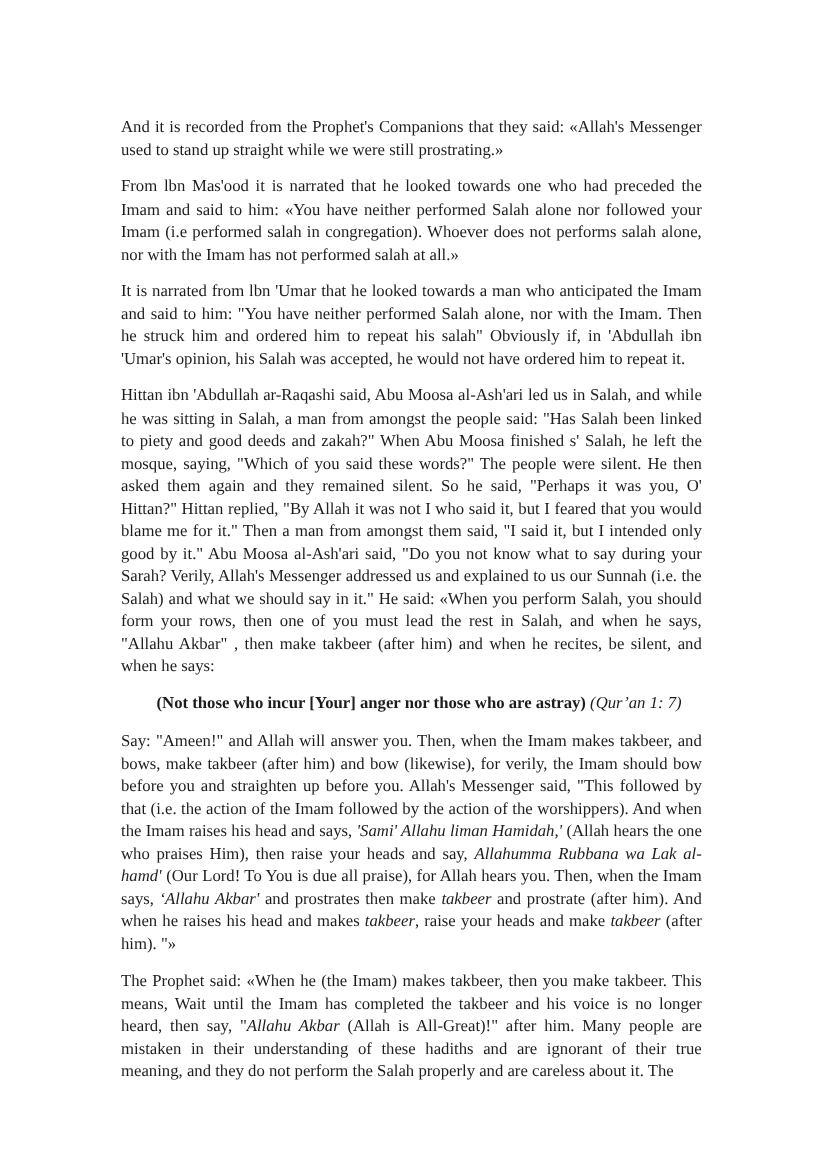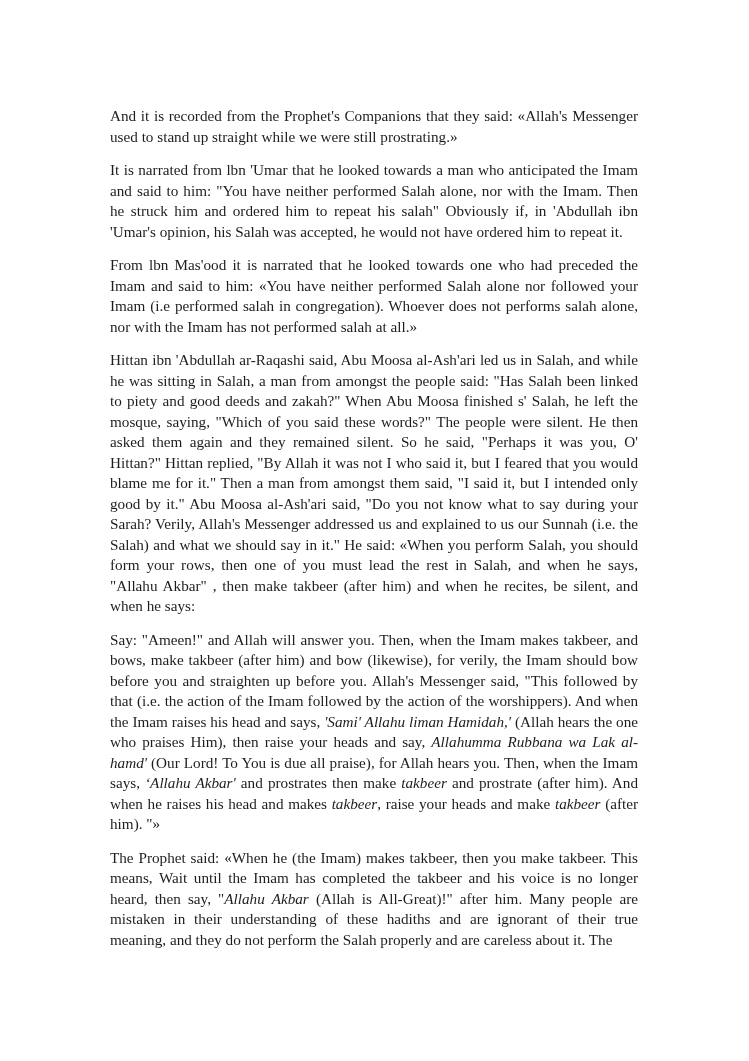"It is narrated from lbn" p.para { order: before "From lbn Mas'ood it is" -> after "From lbn Mas'ood it is" }
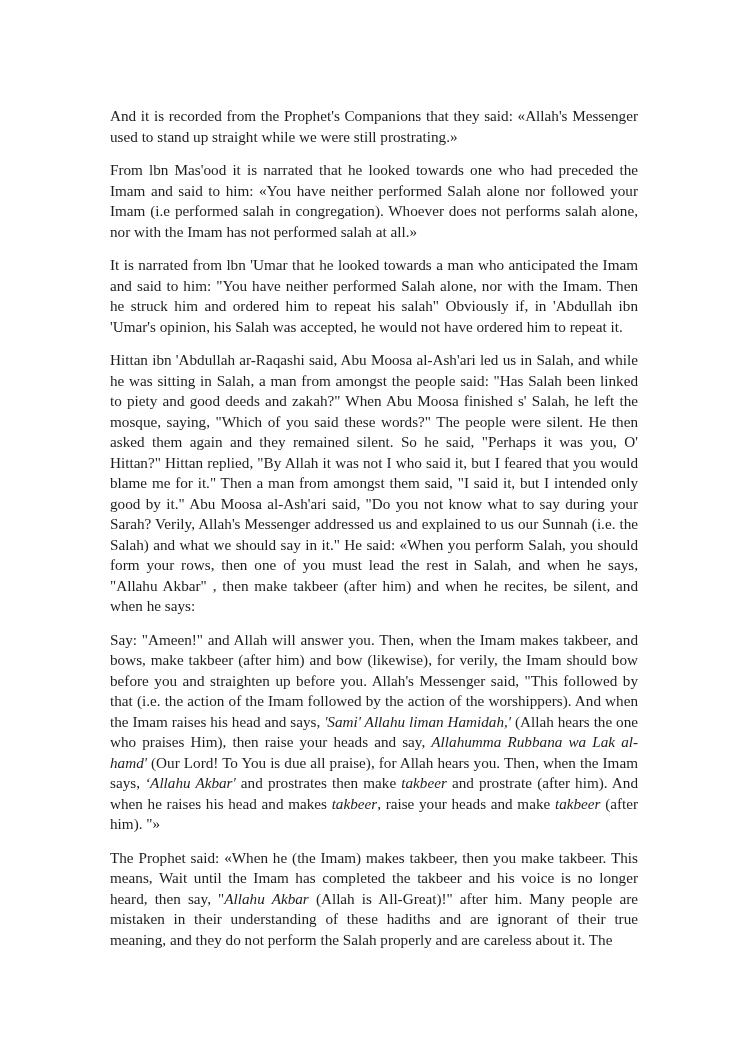"(Not those who incur [Your]" p.verse-line { html: none -> <p><b>(Not those who incur [Your] anger nor those who are astray)</b><span> </span><i>(Qur’an 1: 7)</i></p> }
